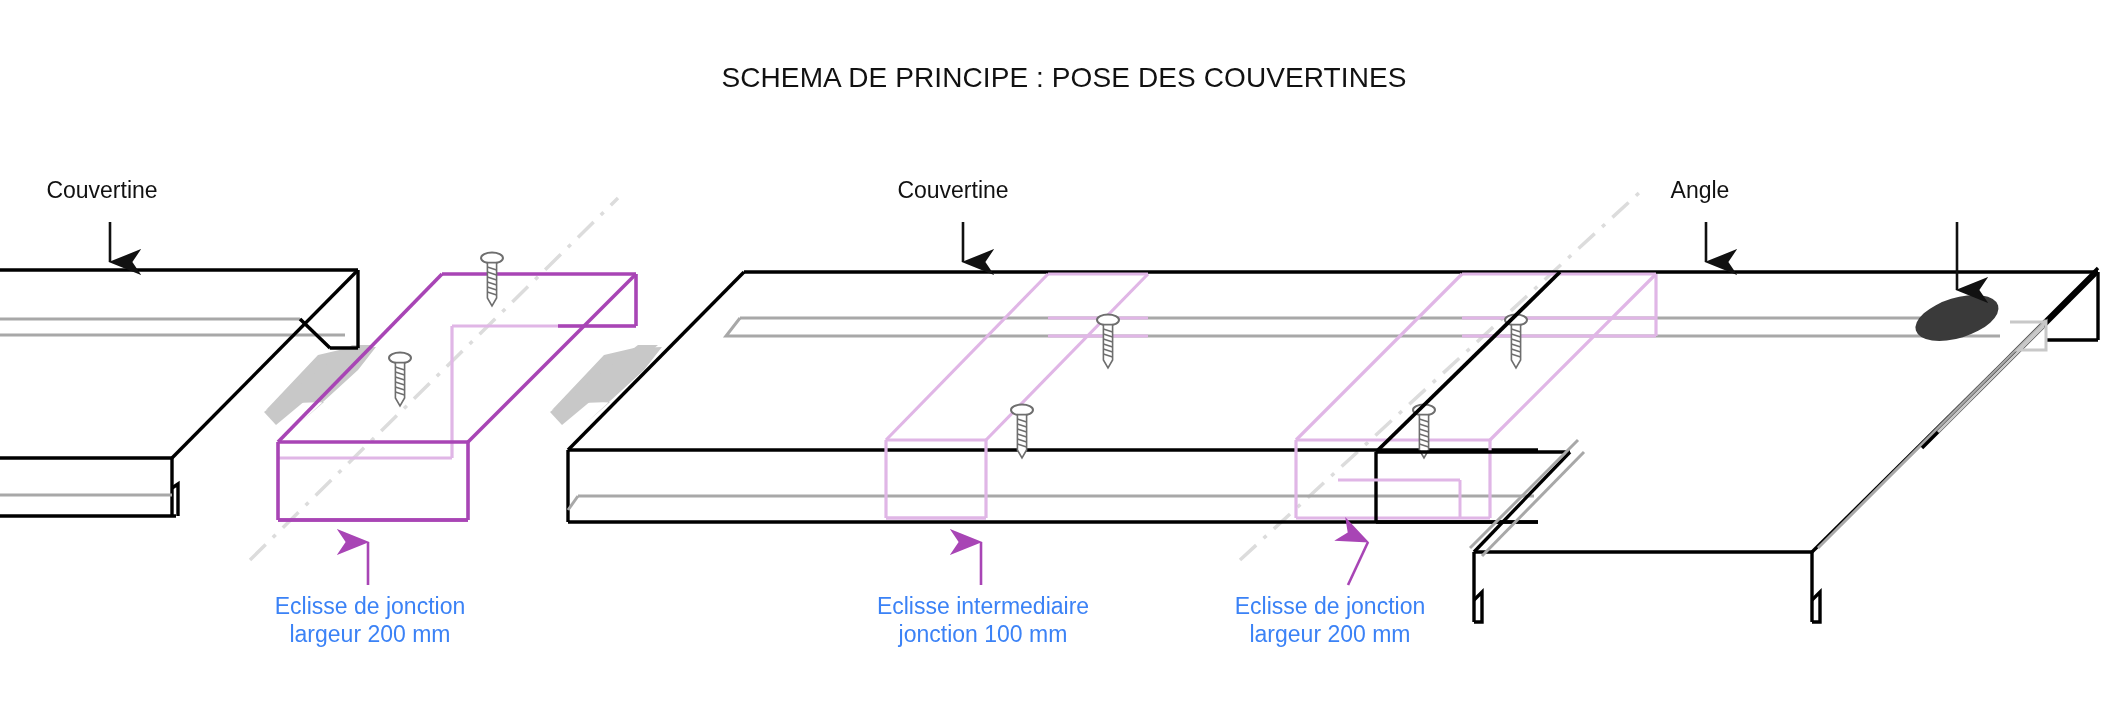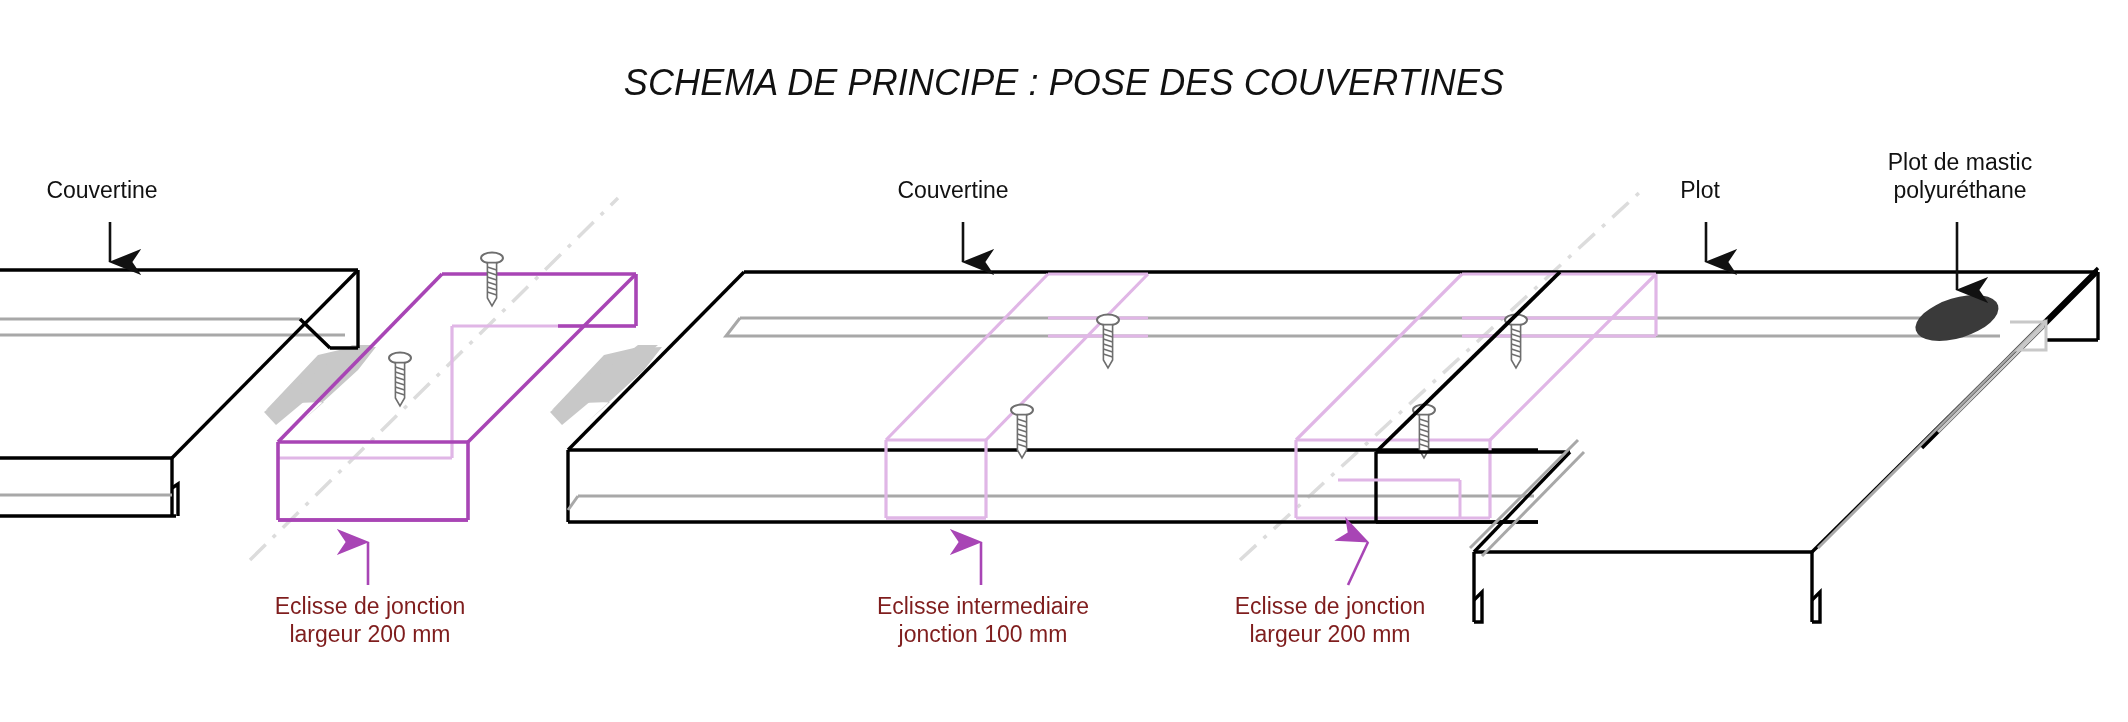"SCHEMA DE PRINCIPE : POSE" .ttl { font-size: 36px -> 28px; font-style: italic -> none }
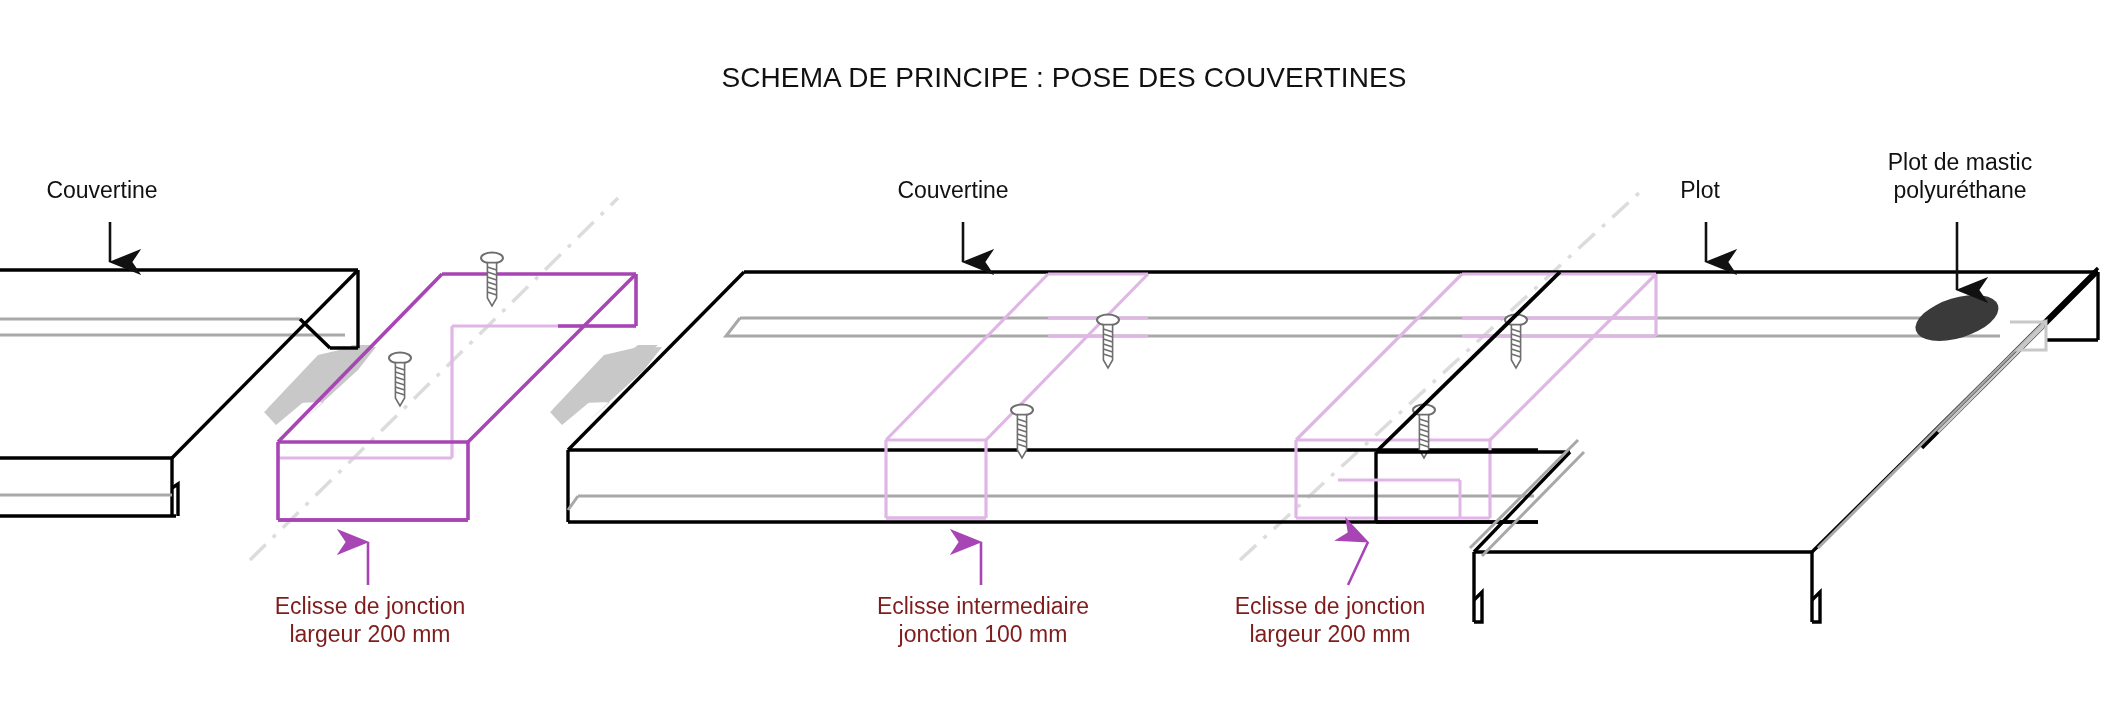"Plot de mastic" div.lbl { html: <div>Plot de mastic polyuréthane</div> -> none }
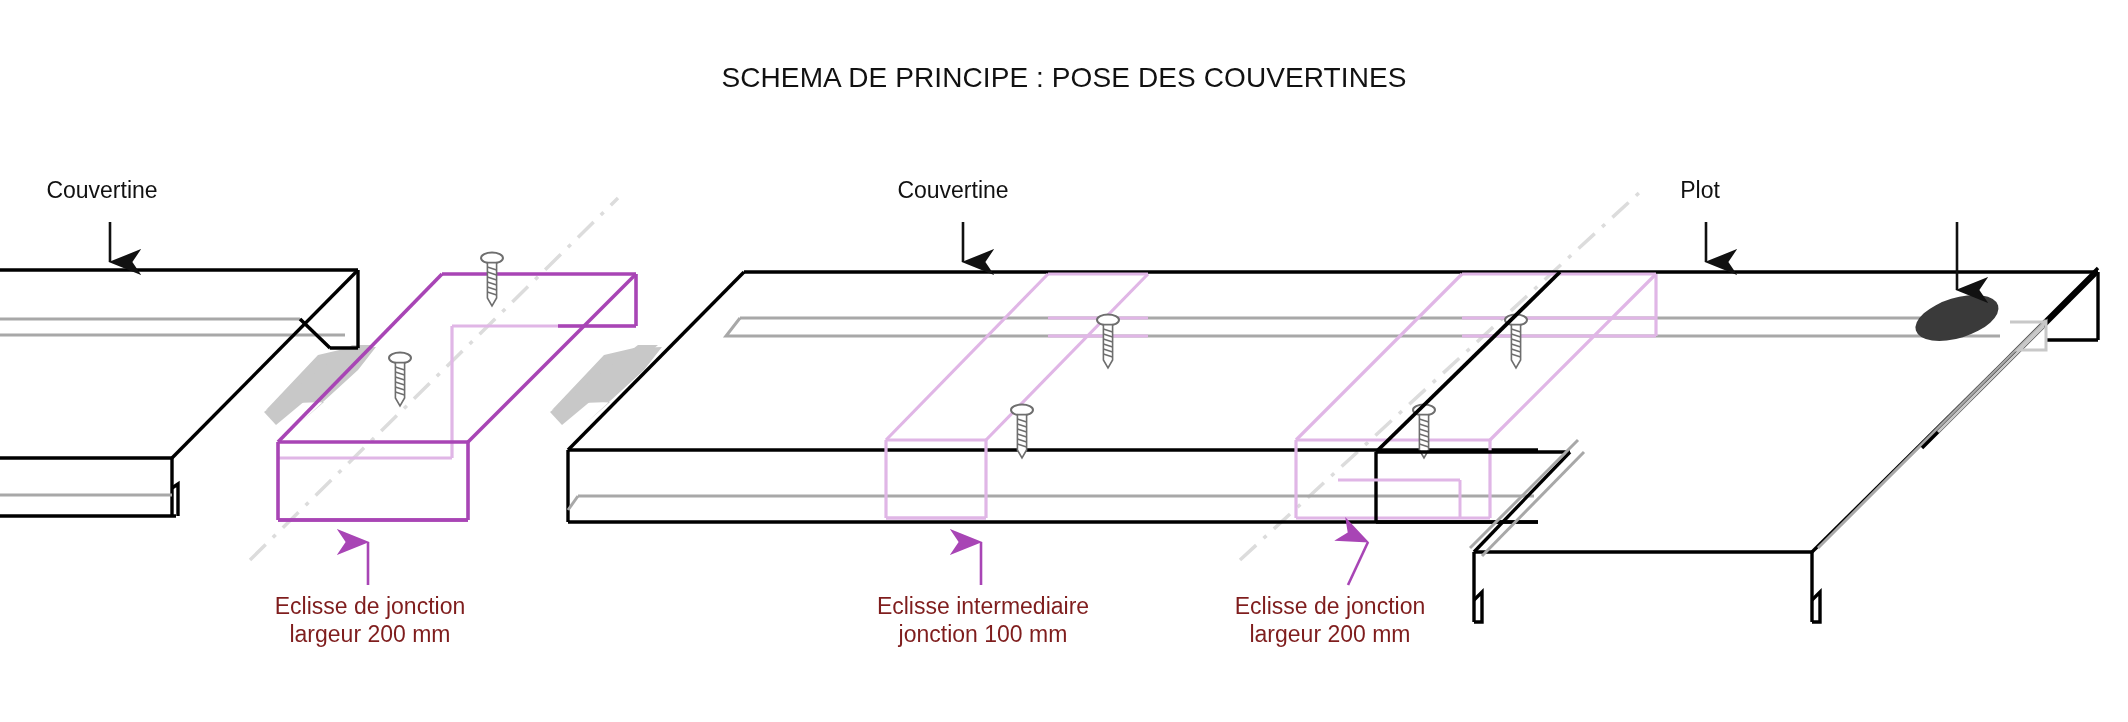"Plot" div.lbl { text: Plot -> Angle }
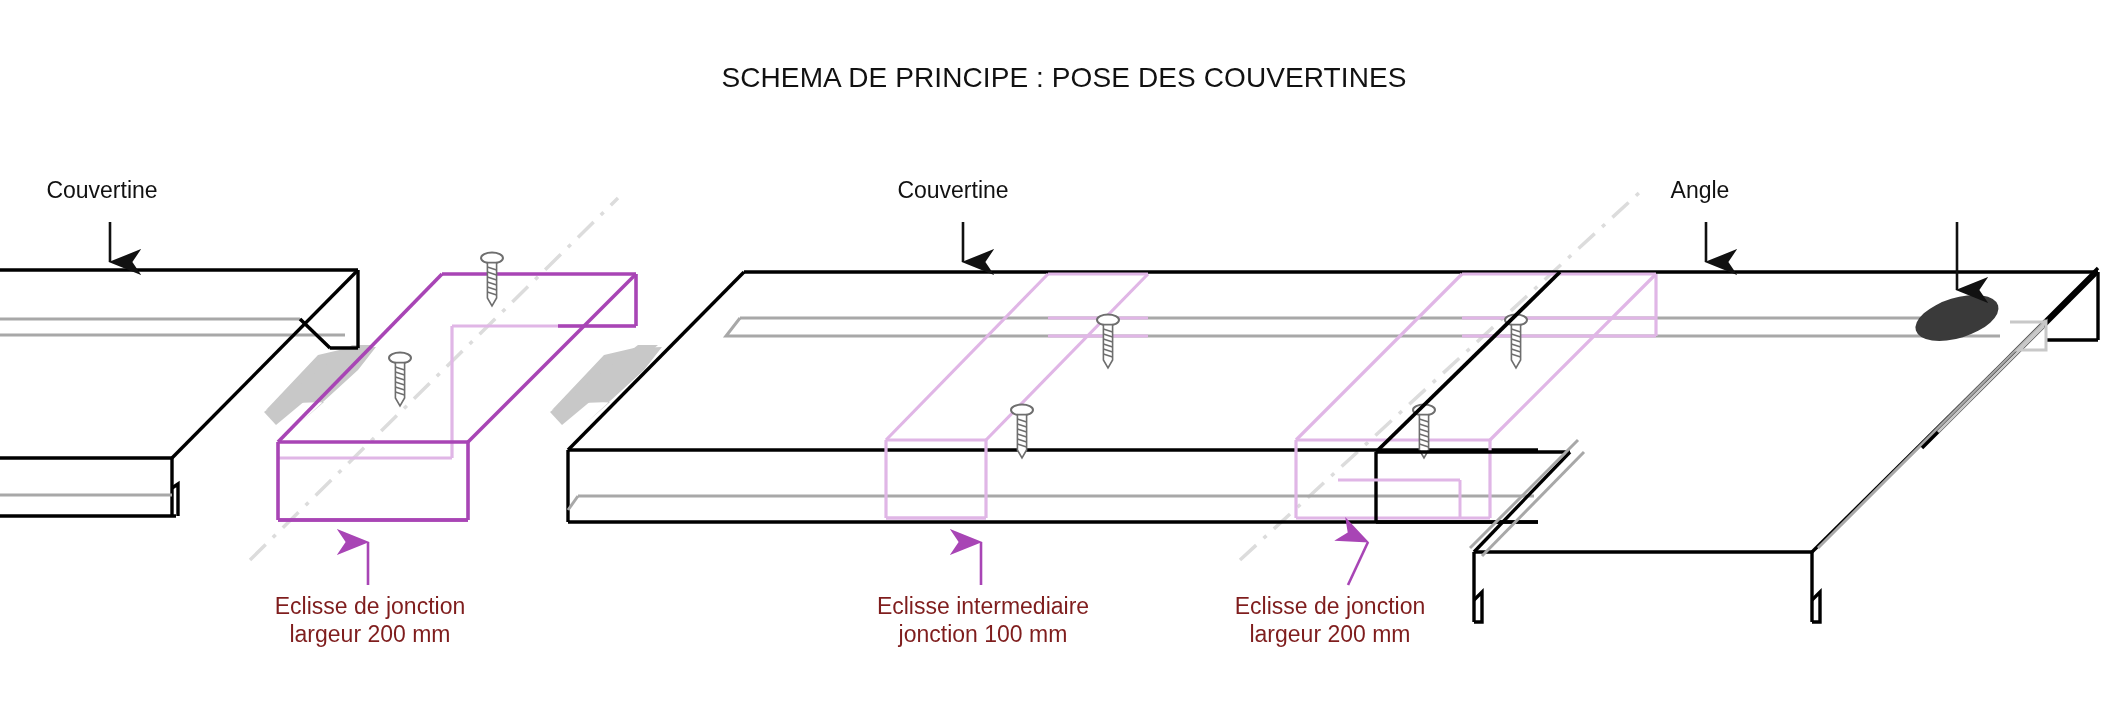"Eclisse de jonction" .lbl.purple { color: #7f1d1d -> #3b82f6 }
